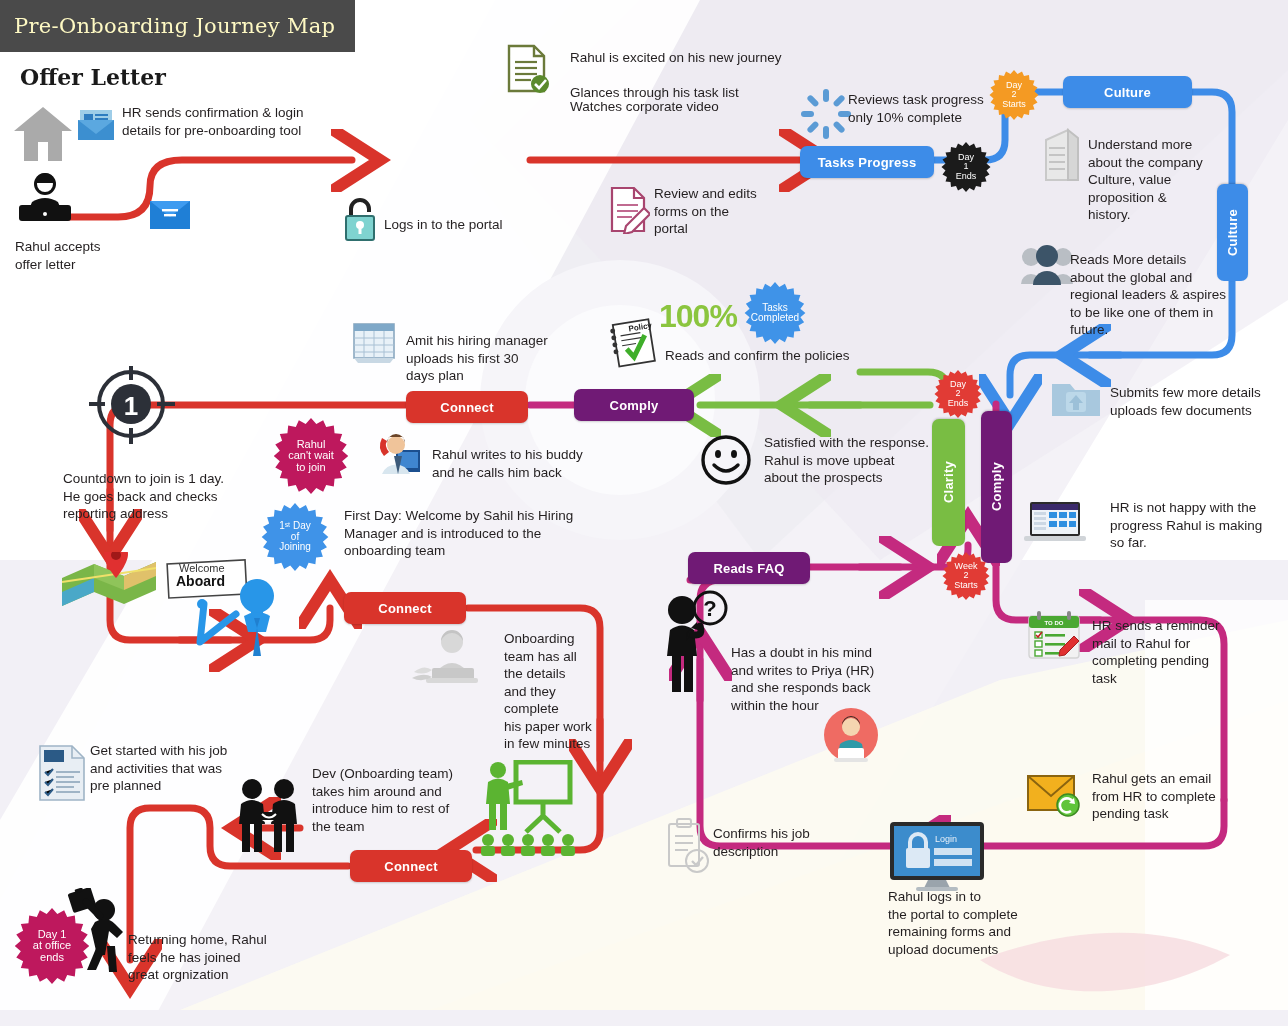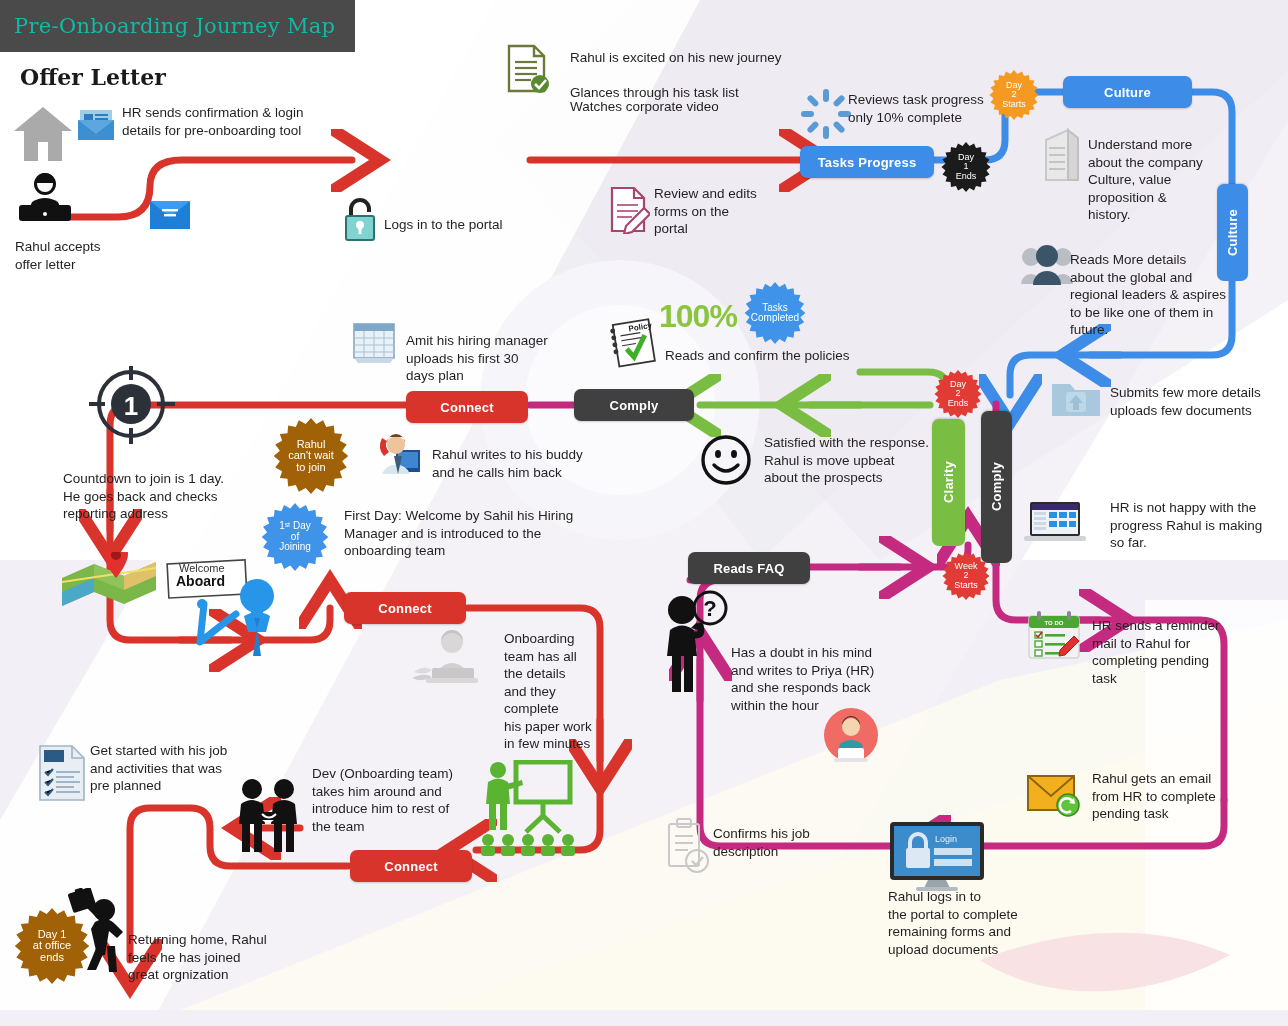"Pre-Onboarding Journey Map" .ttl-bar span { color: #14b8a6 -> #fef9c3 }
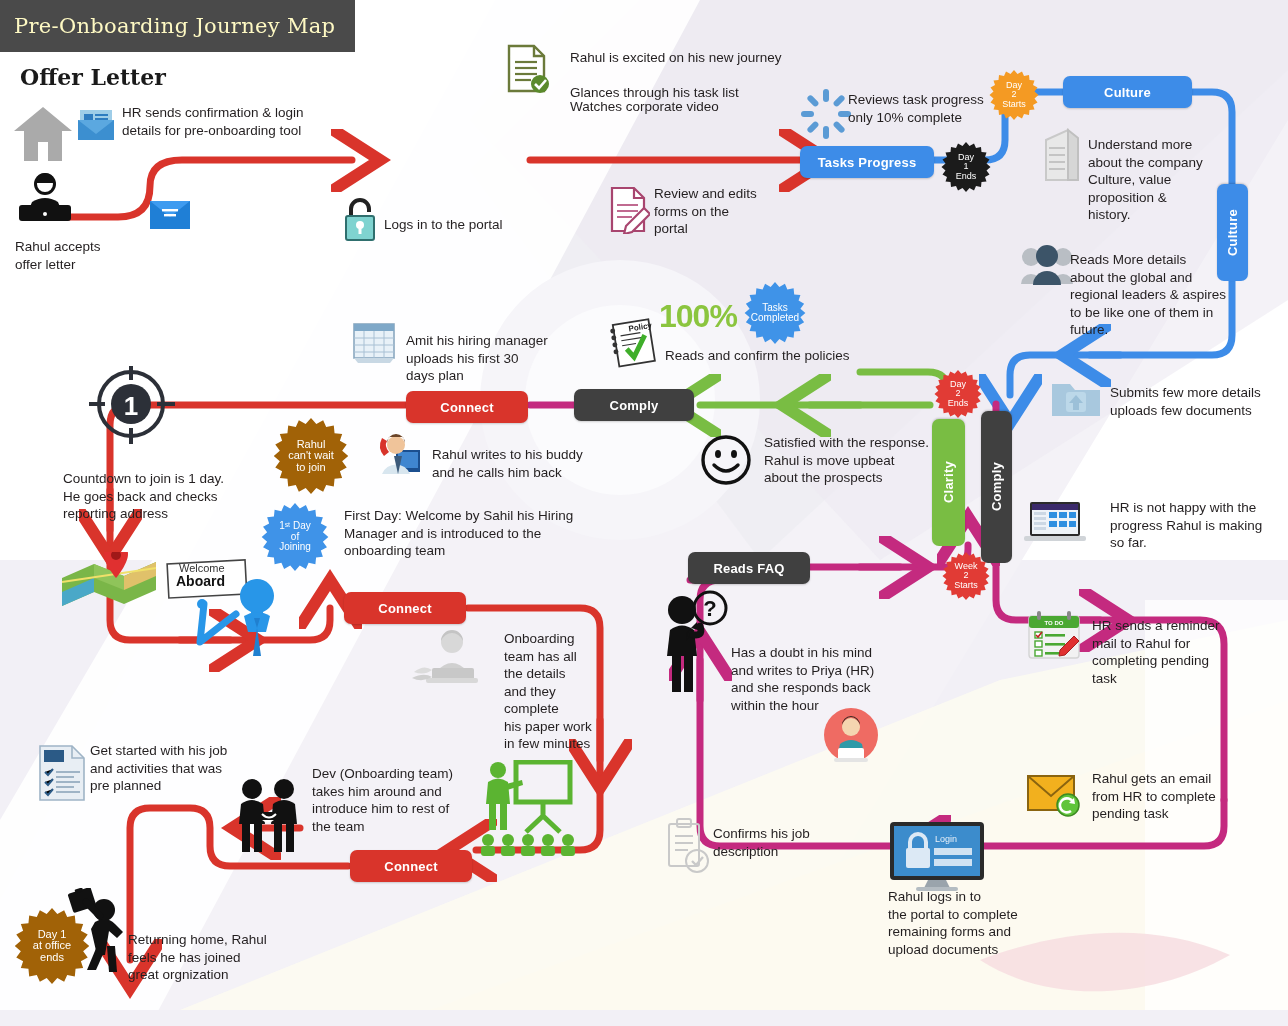"Comply" .pill.magenta { background: #404040 -> #701a75 }
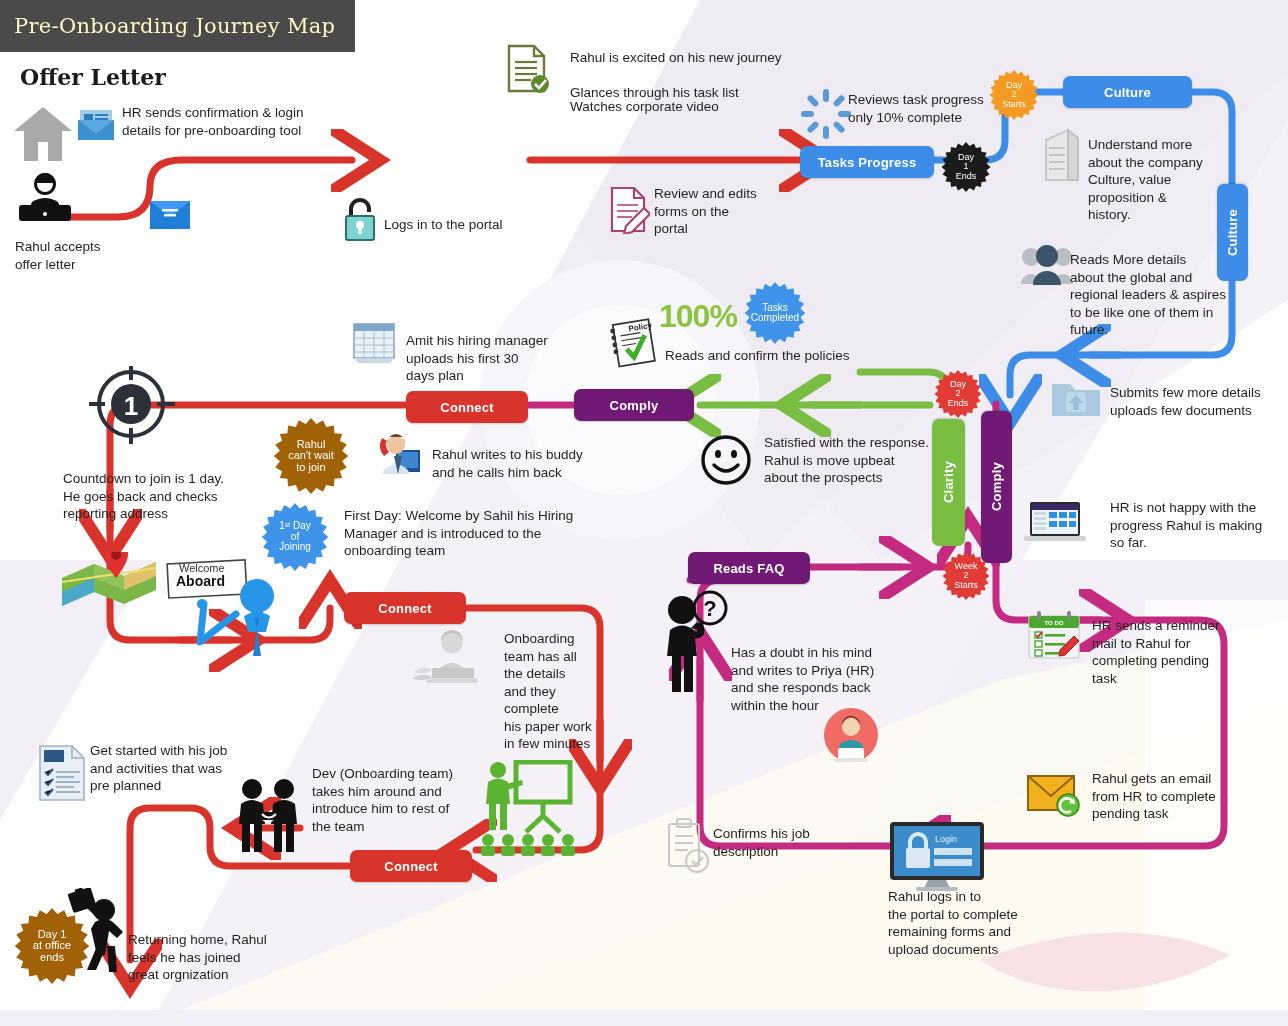"Rahul" .burst.green { background: #a16207 -> #be185d }
